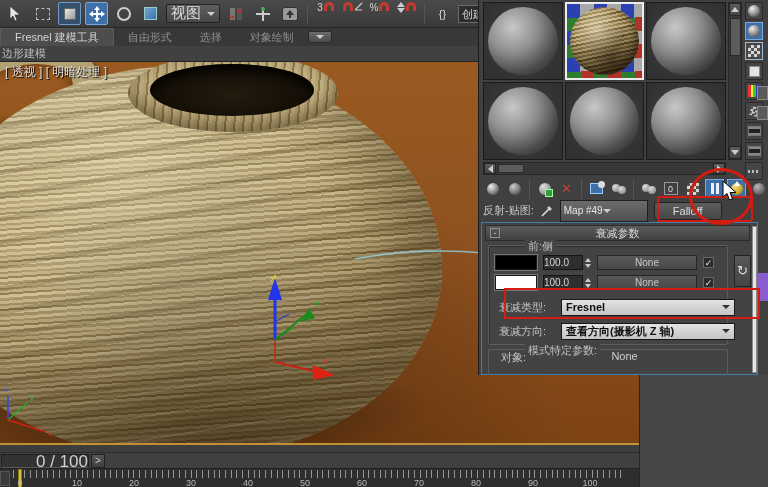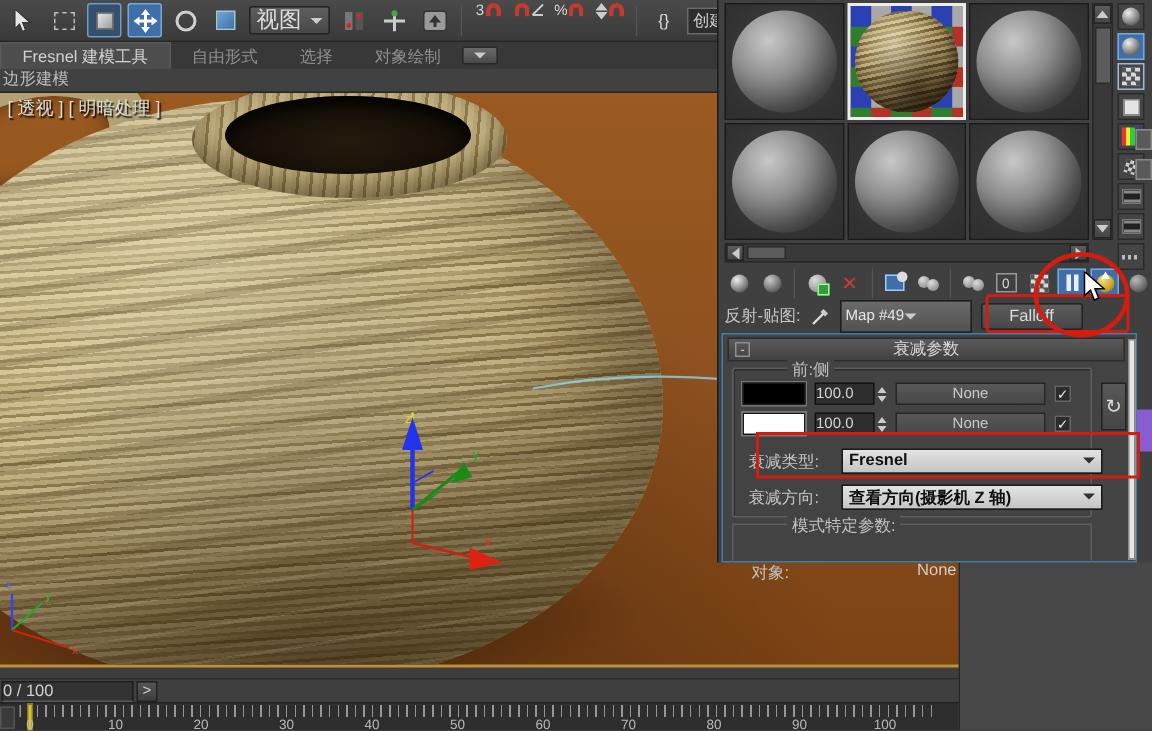"对象:" #obj-row { top: 24px -> 0 }
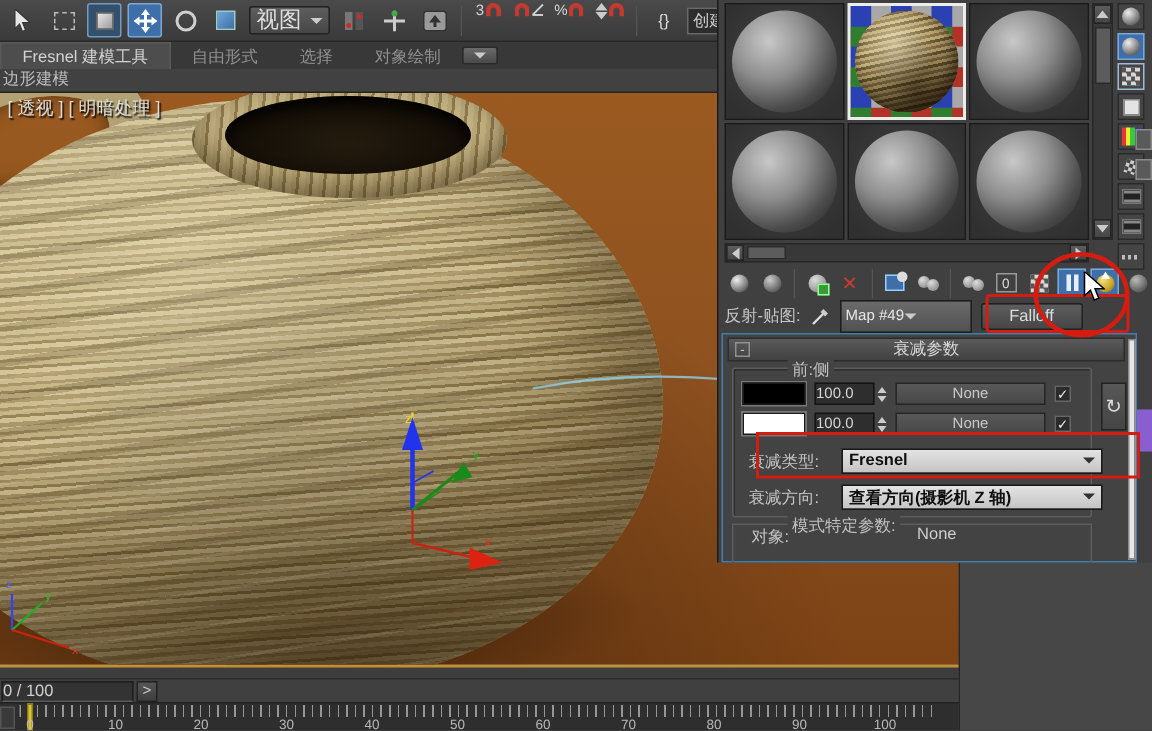"0 / 100" #frame-box { font-size: 11px -> 17px; text-align: left -> right }
